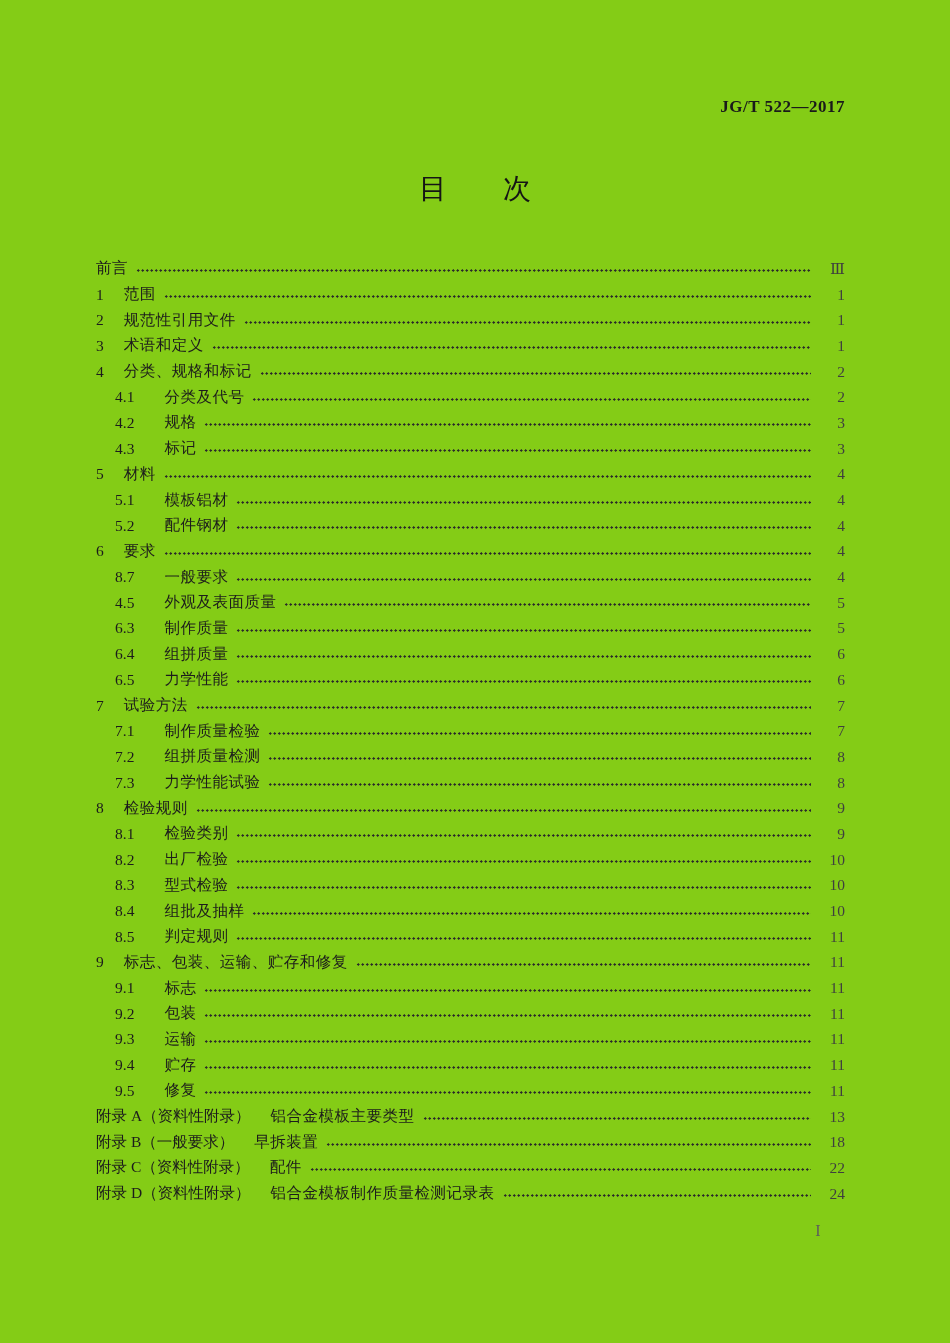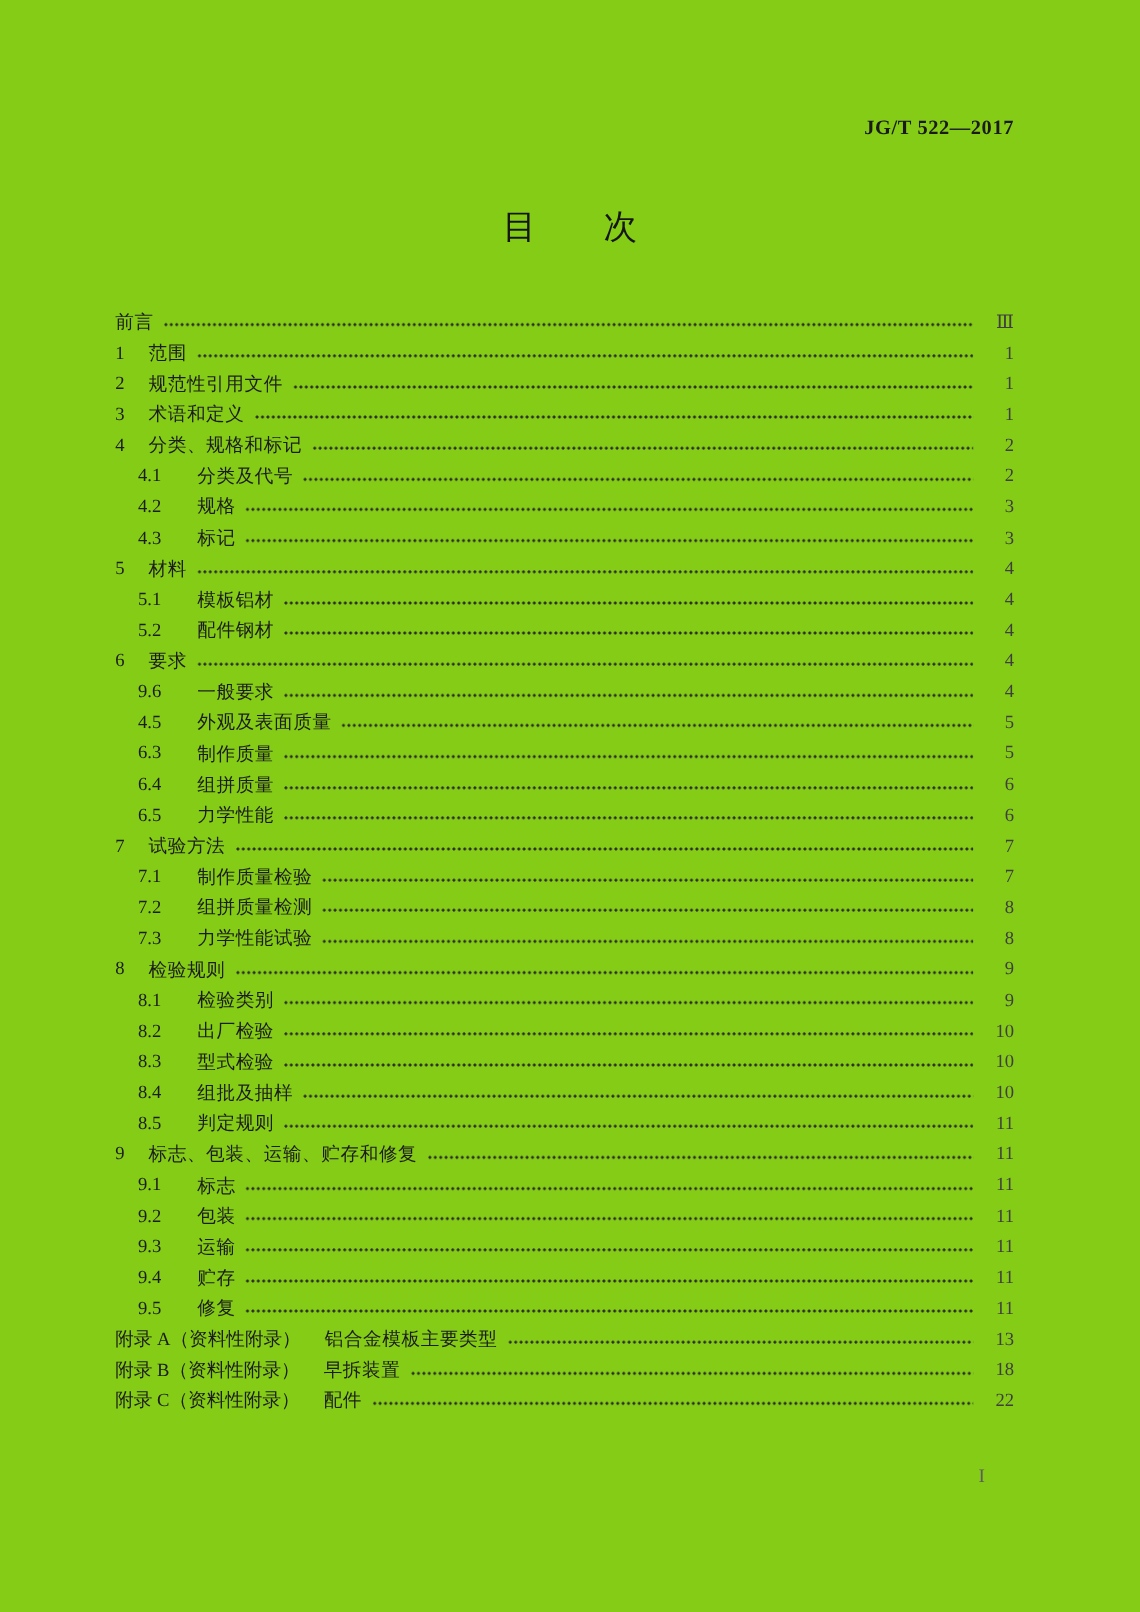"9.6" span.toc-num { text: 9.6 -> 8.7 }
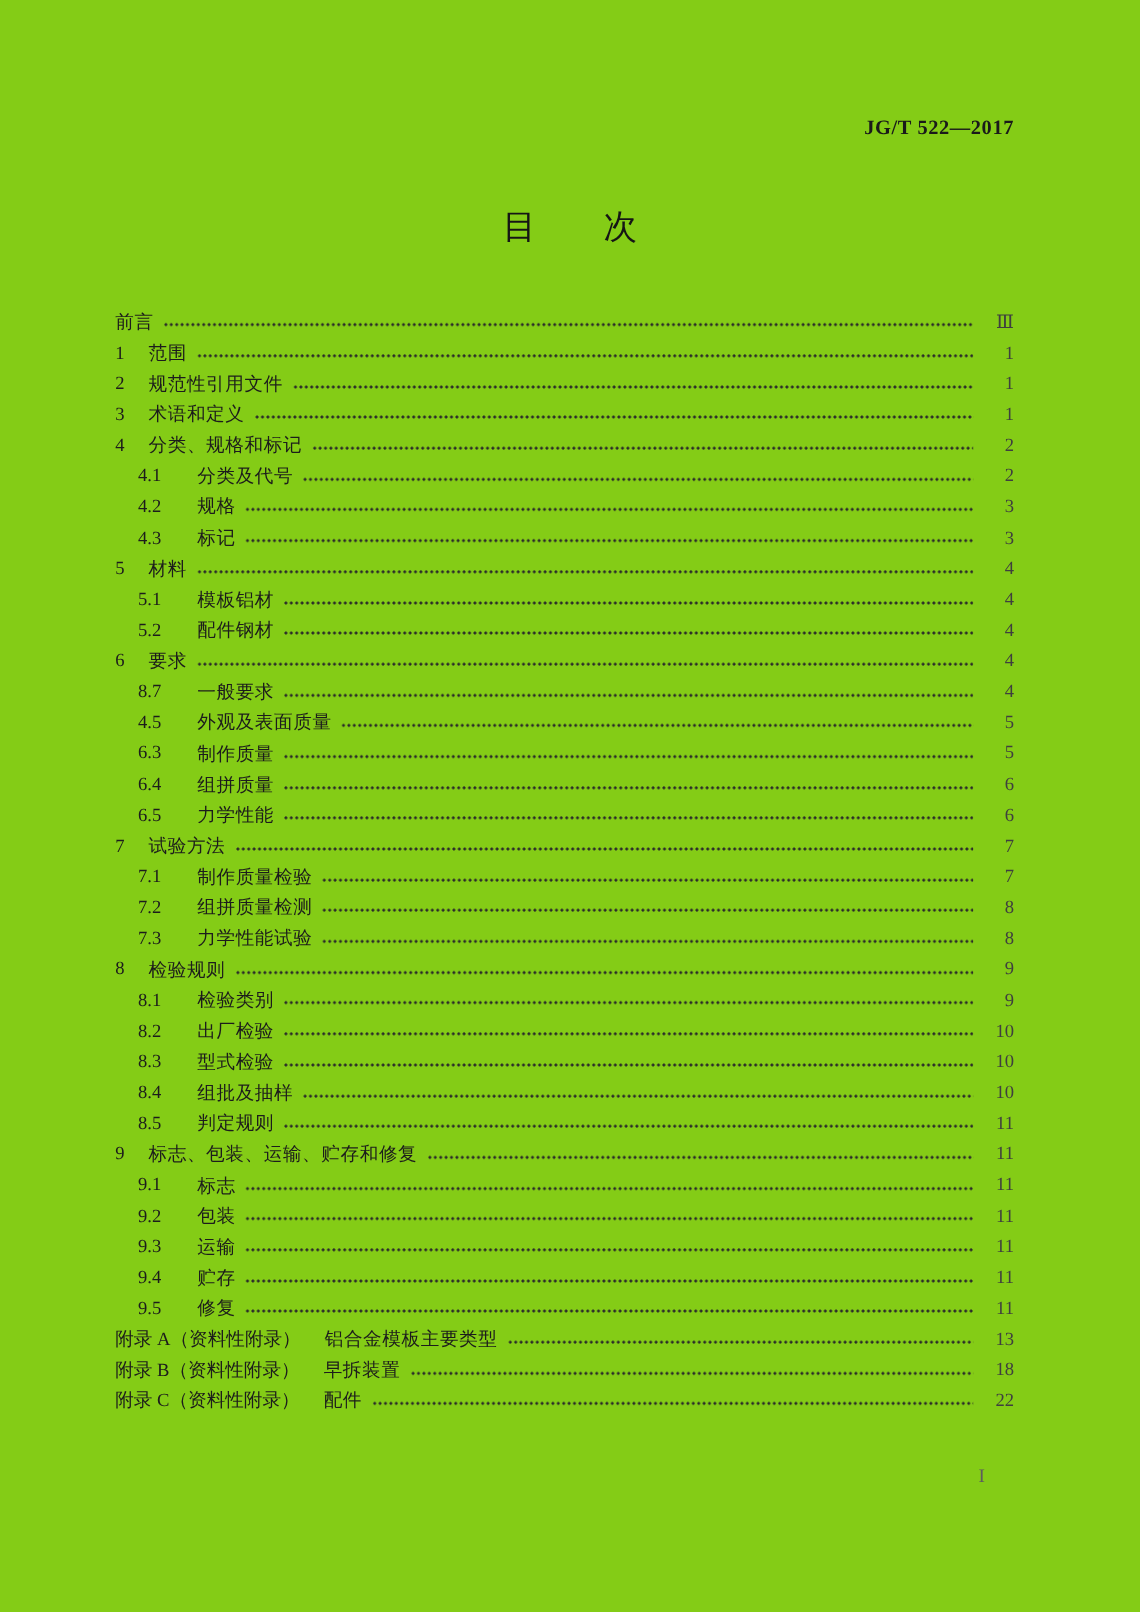"附录 B（资料性附录）" span.toc-num { text: 资料性附录 -> 一般要求 }
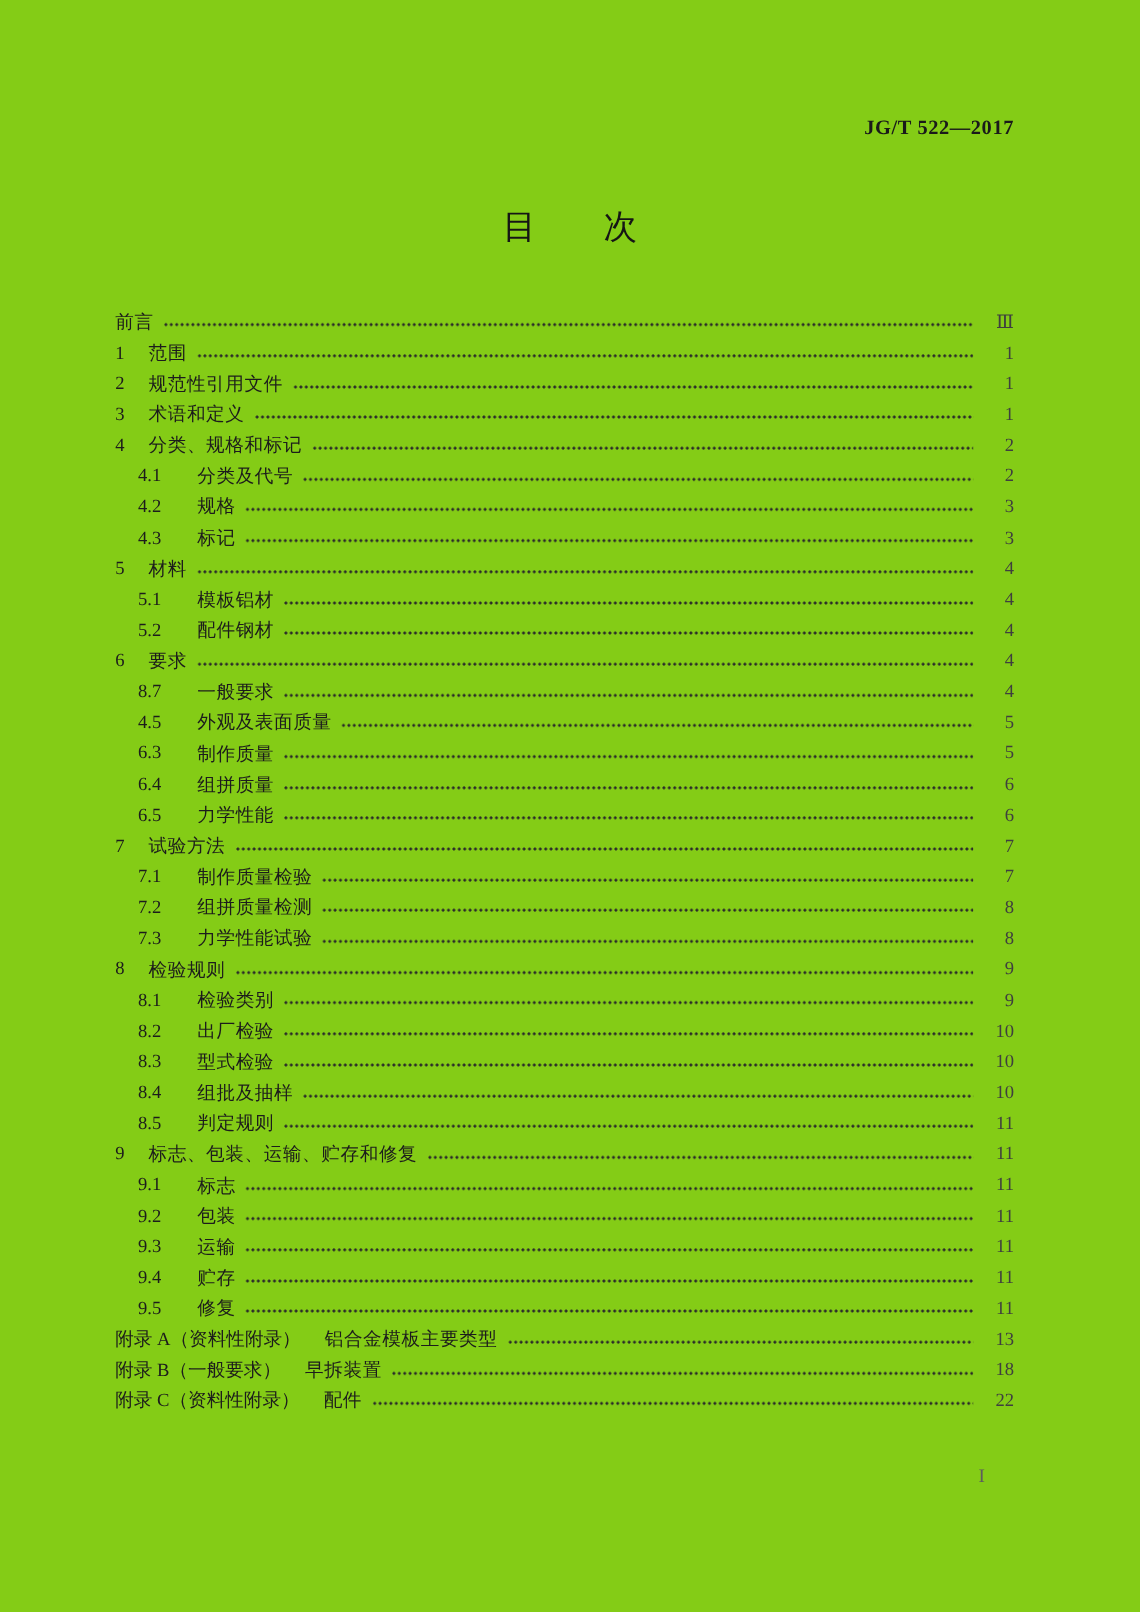"附录 D（资料性附录）" div.toc-row { html: none -> <div> <span>附录 D（资料性附录）</span> <span>铝合金模板制作质量检测记录表</span> <span></span> <span>24</span> </div> }
